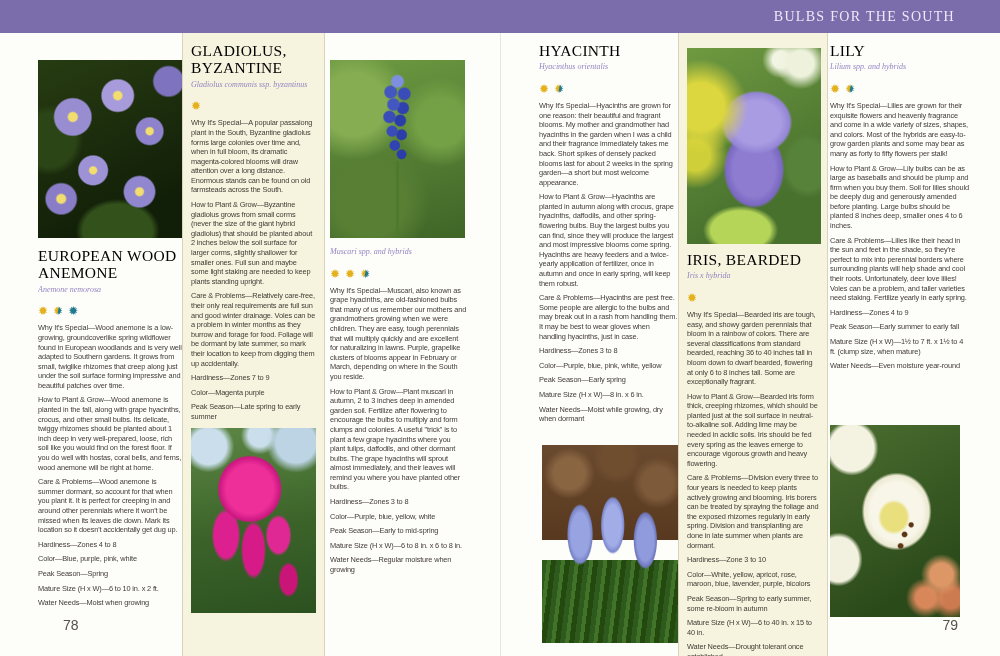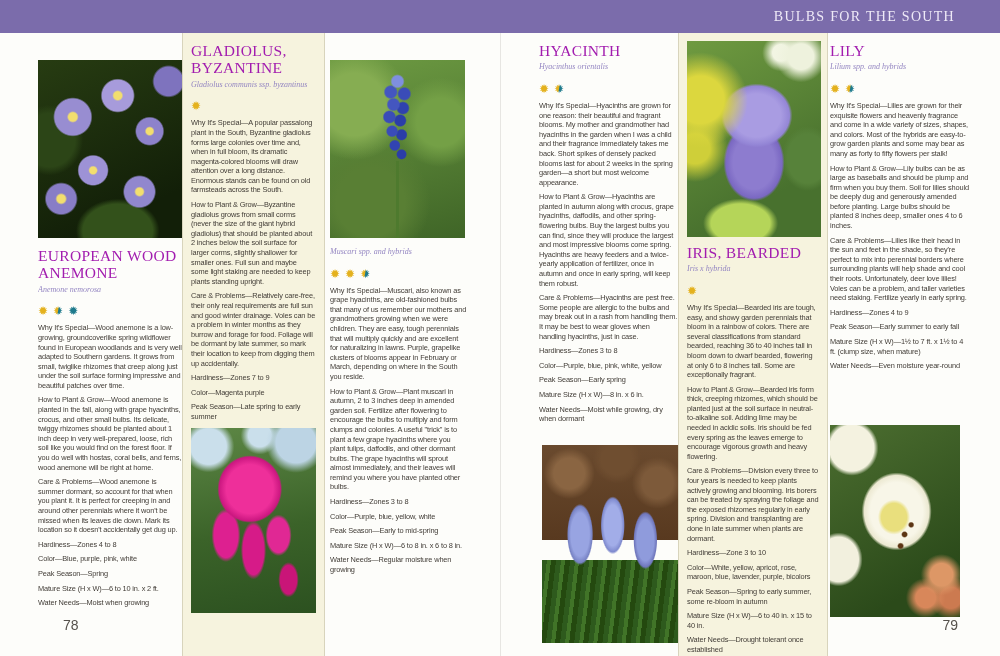"GLADIOLUS, BYZANTINE" .title { color: #a21caf -> #000000 }
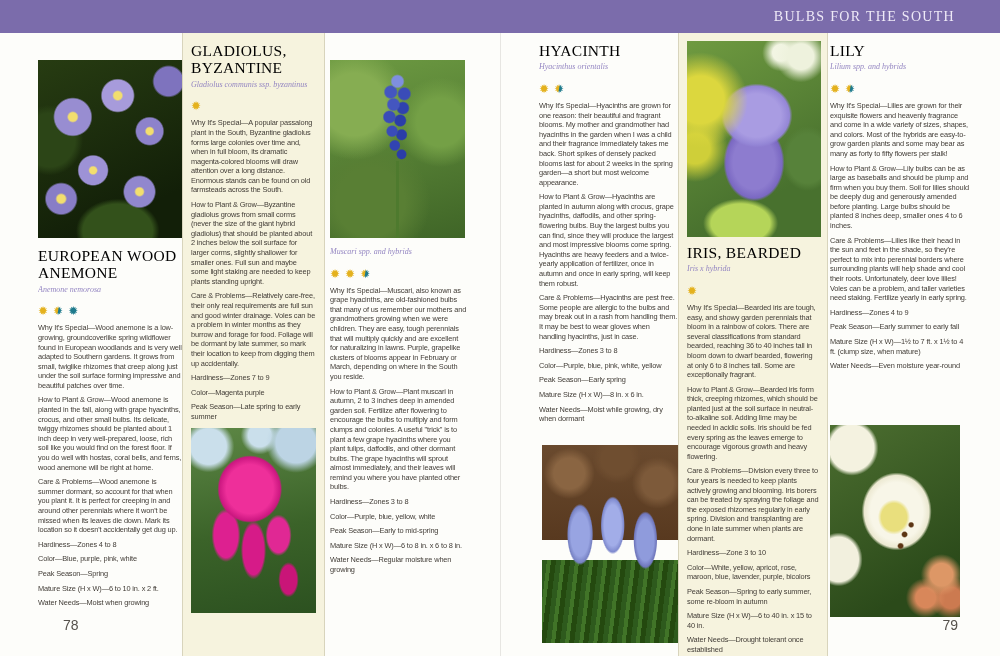"IRIS, BEARDED" .c5 { padding: 8px 8px 0 -> 15px 8px 0 }
